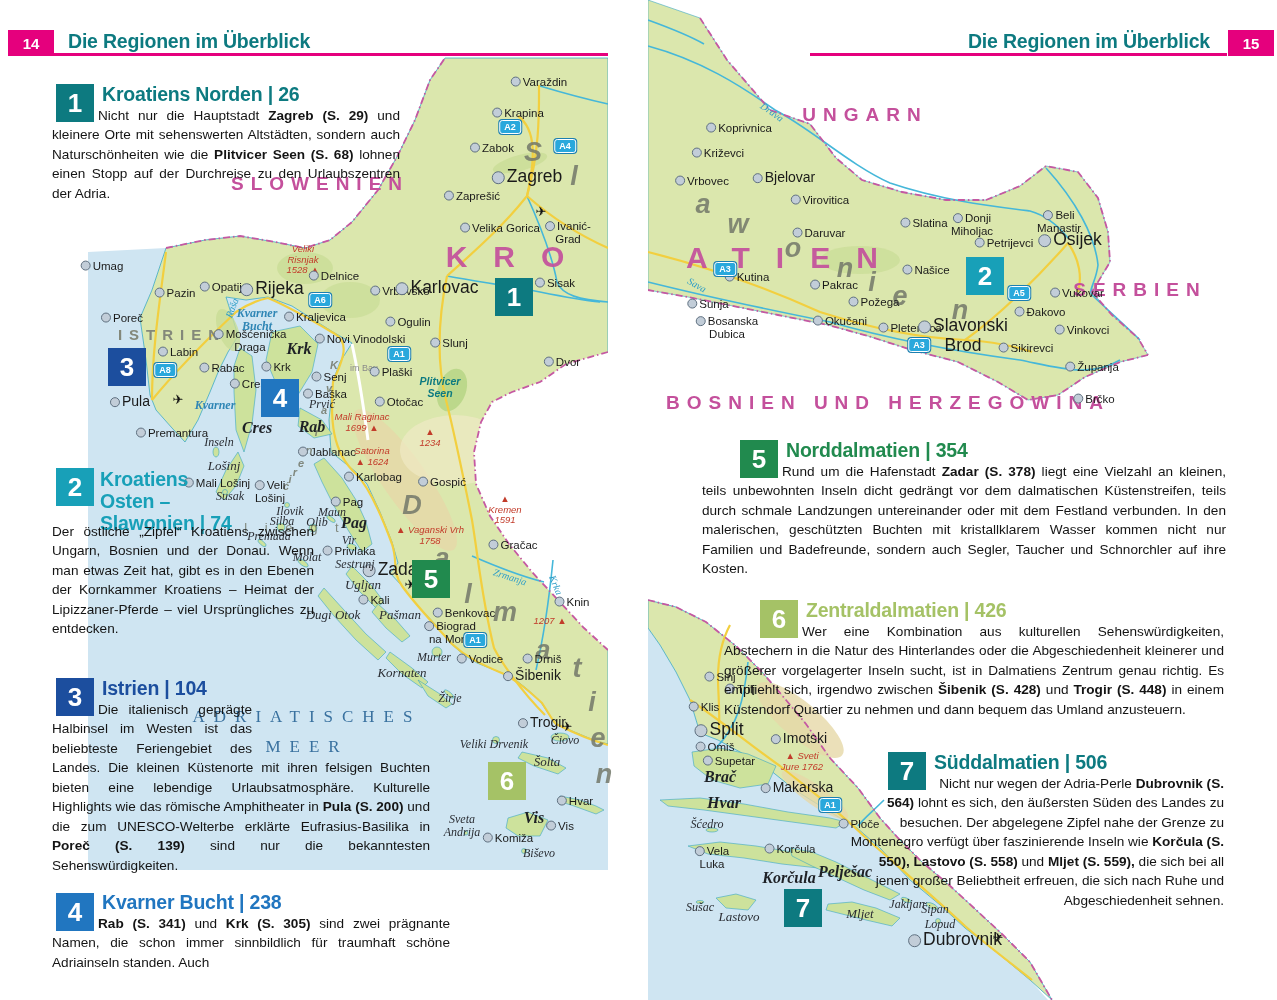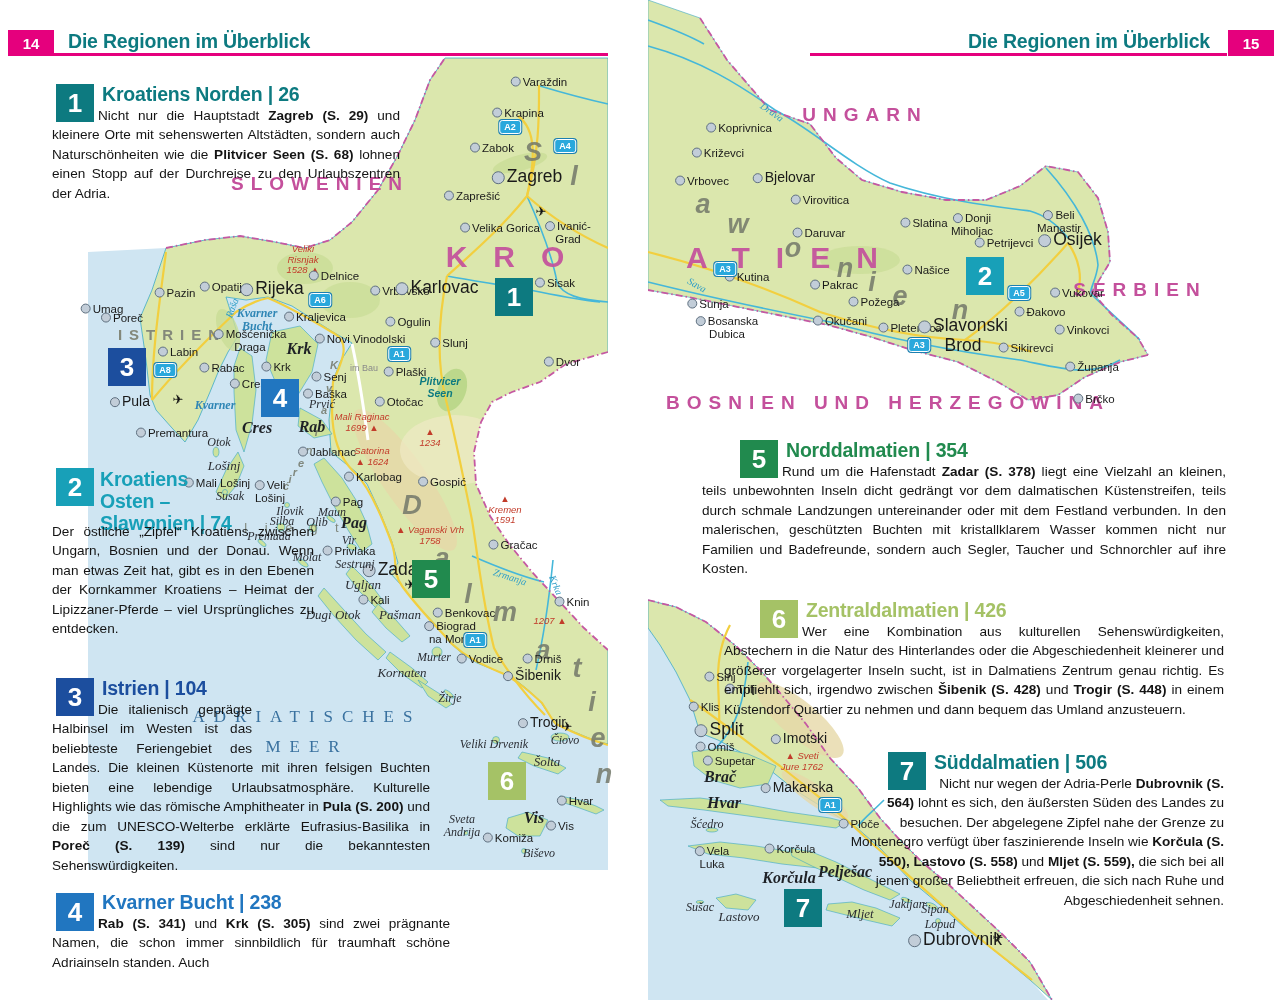"Umag" span.ml { margin-top: 43px -> none }
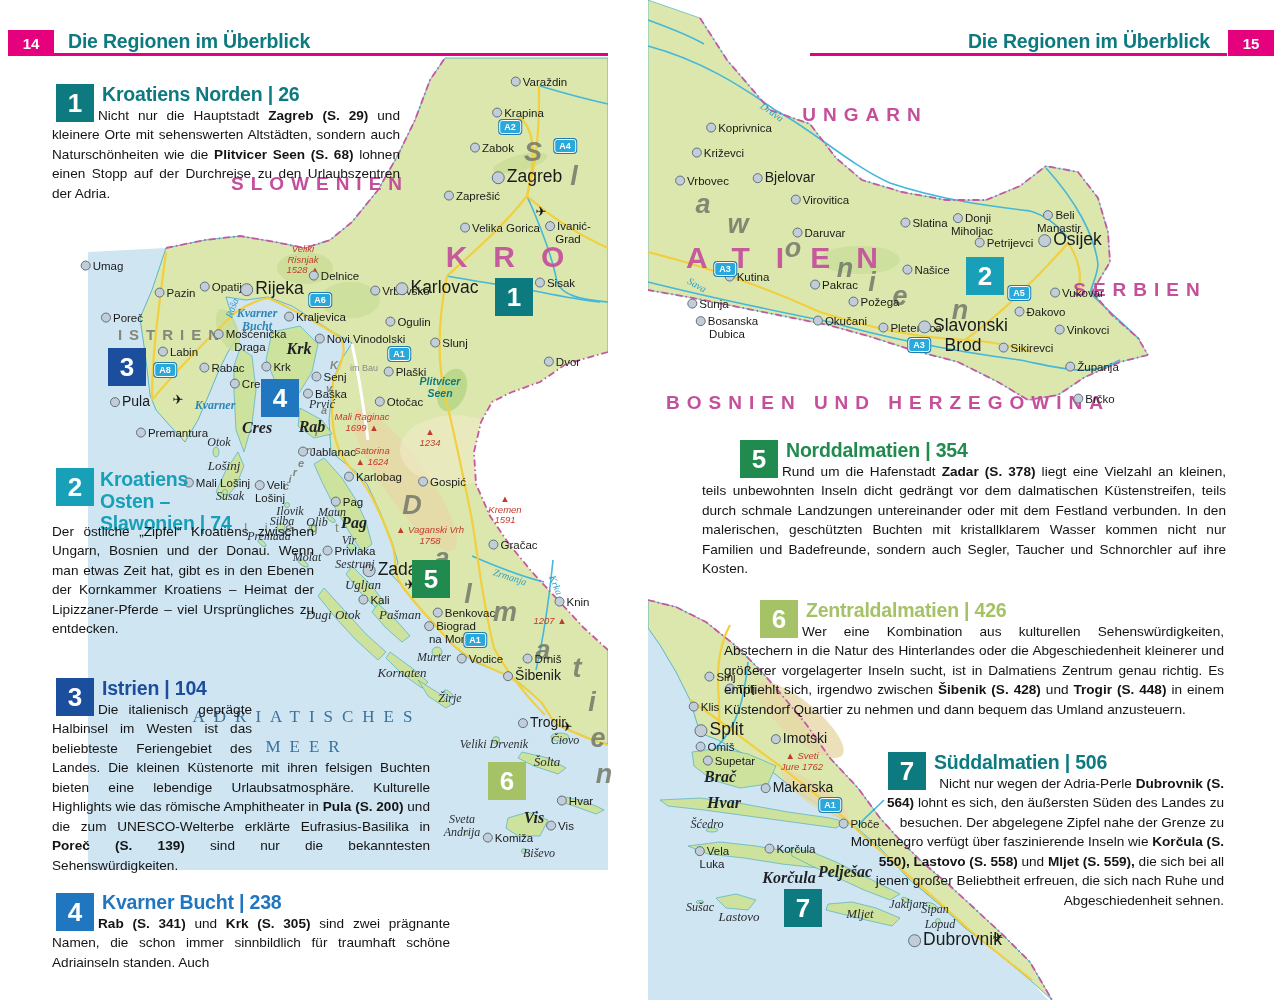"Plaški" span.ml { padding-left: 28px -> none }
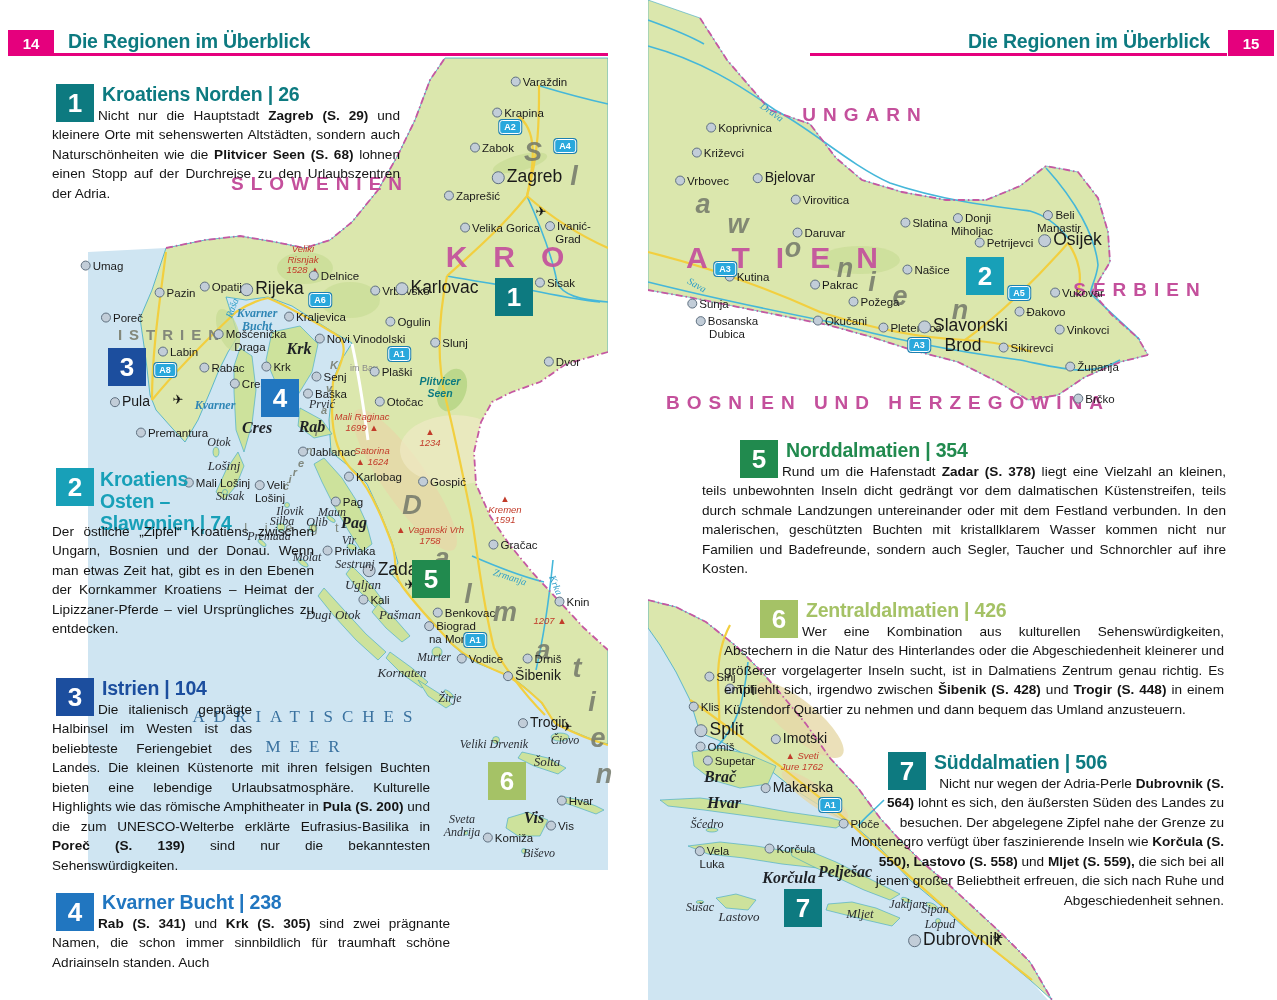"Otok" span.ml { text: Otok -> Inseln }
